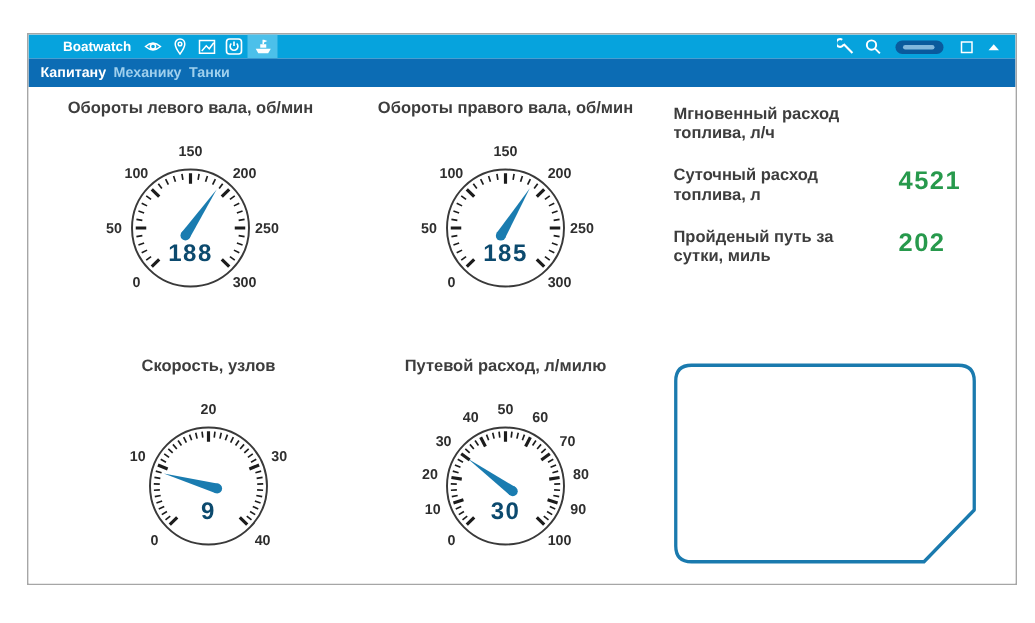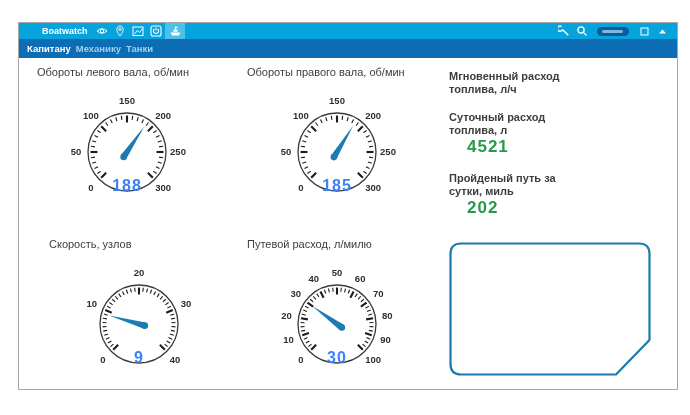"Обороты левого вала, об/мин" .gauge-title { font-weight: normal -> bold; text-align: left -> center }
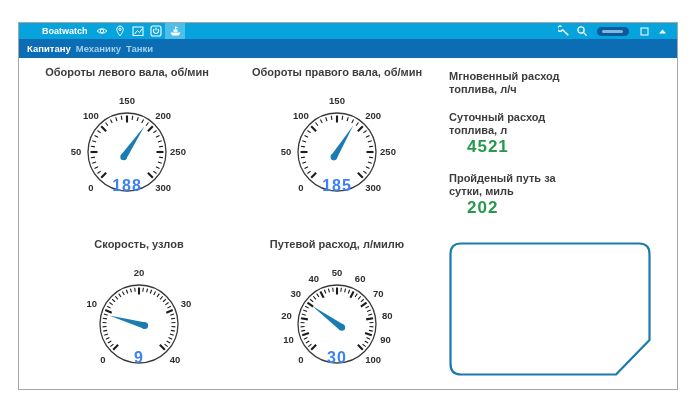"Мгновенный расход топлива, л/ч" .stat-row { flex-direction: column -> none }
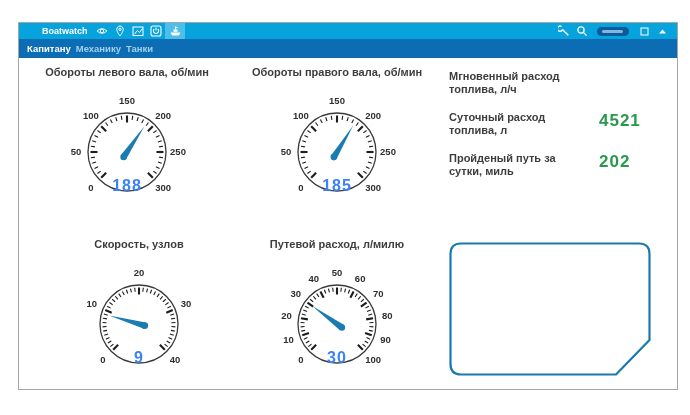"188" .gauge-value { color: #3b82f6 -> #0c4a6e; margin-top: 16px -> none }
